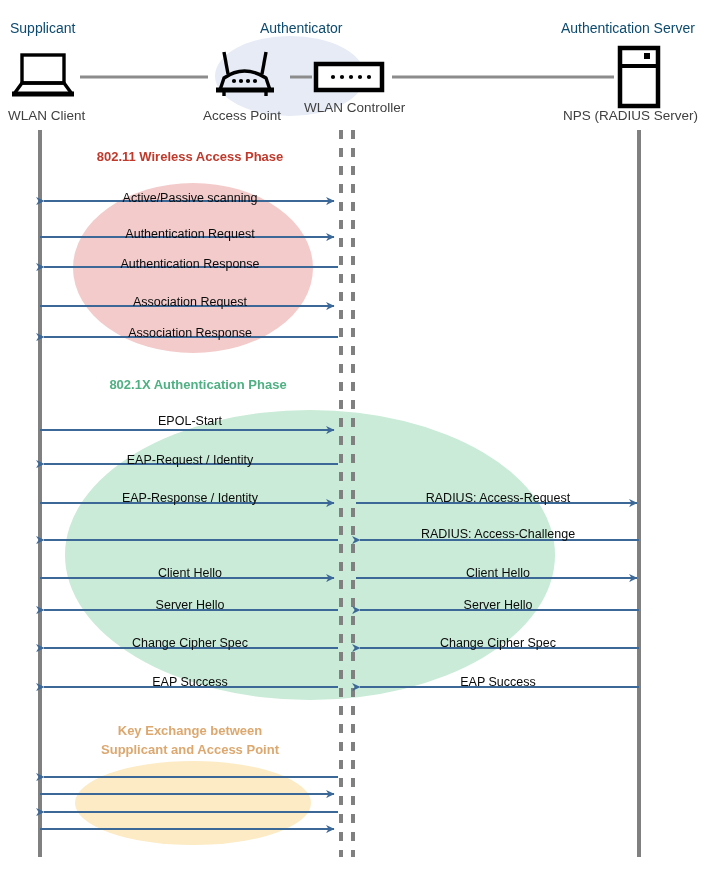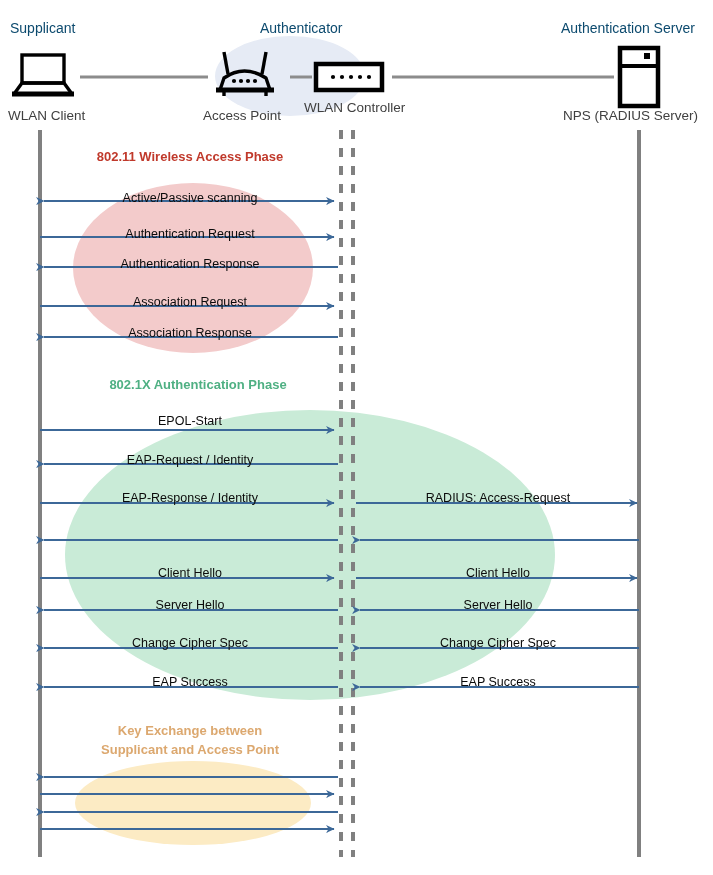"RADIUS: Access-Challenge" div.msg { html: none -> <div>RADIUS: Access-Challenge</div> }
